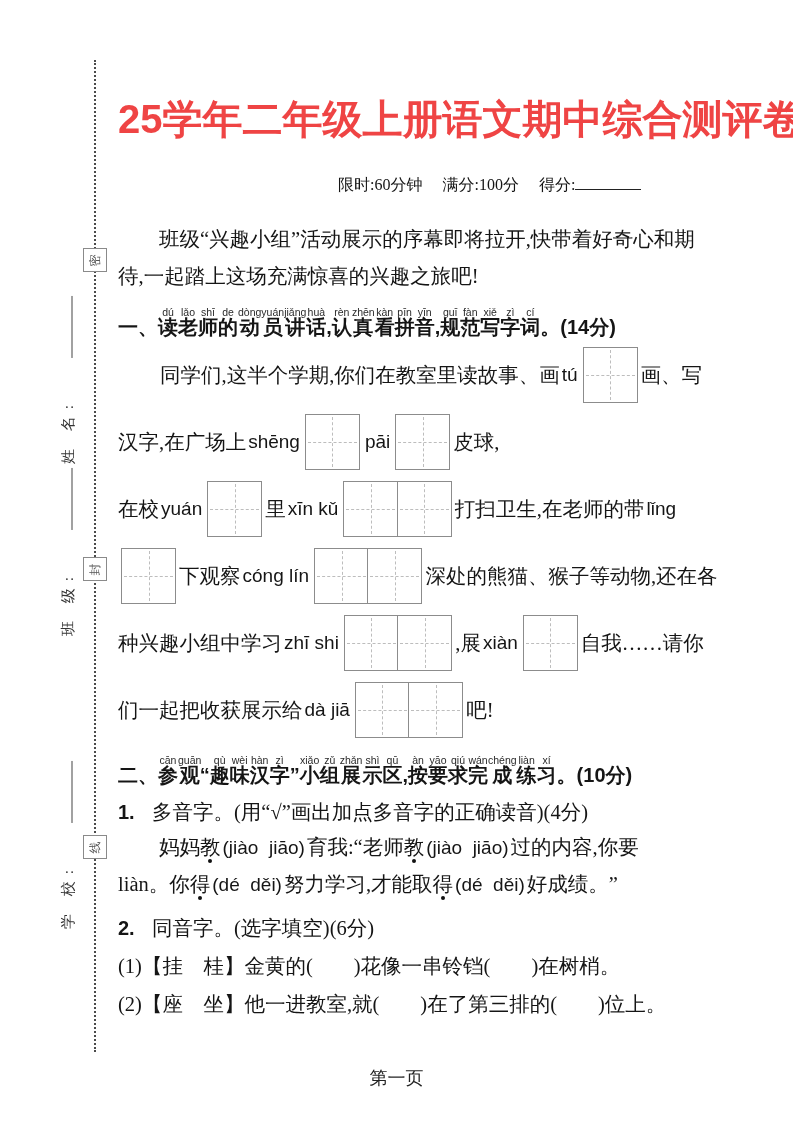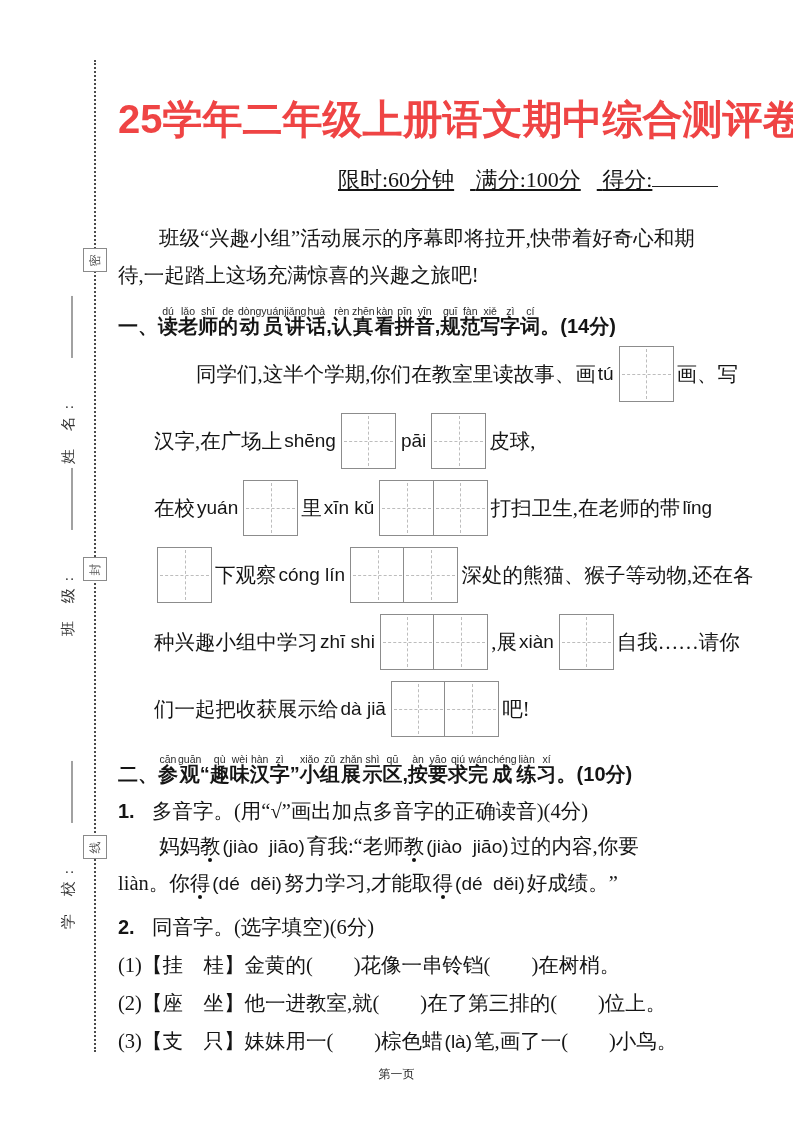"限时:60分钟 满分:100分 得分:" .info { font-size: 22px -> 16px; margin-top: 18px -> 28px; text-decoration: underline -> none }
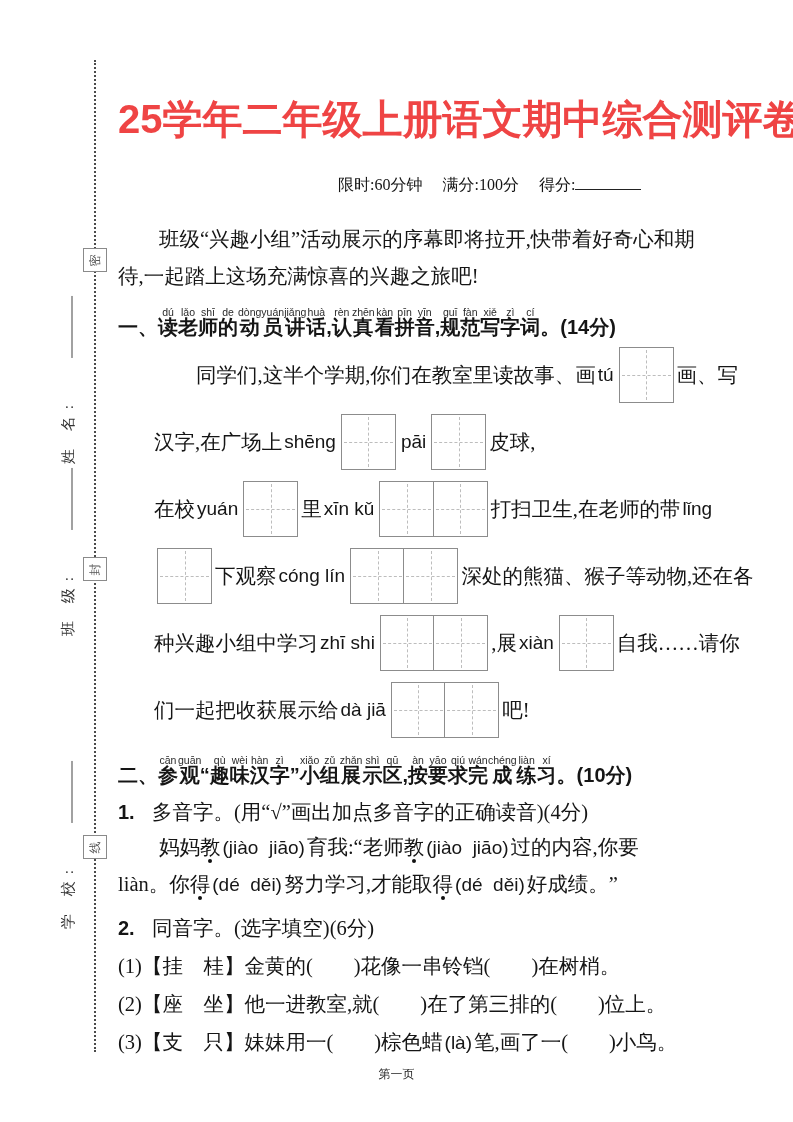"同学们,这半个学期,你们在教室里读故事、画" .s1-para { margin-left: 36px -> none }
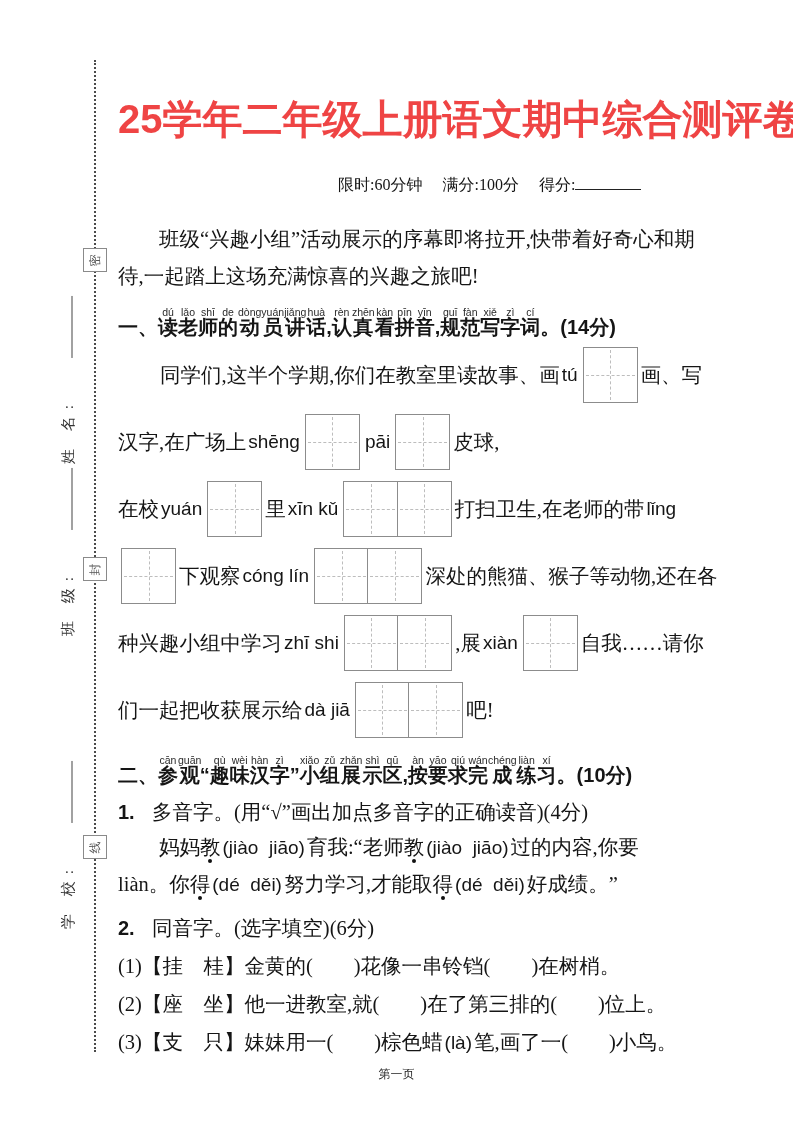"(3)【支 只】妹妹用一( )棕色蜡(là)笔,画了一( )小鸟。" div.ln { html: <div><span>(3)【支 只】妹妹用一( )棕色蜡</span><span>(là)</span><span>笔,画了一( )小鸟。</span></div> -> none }
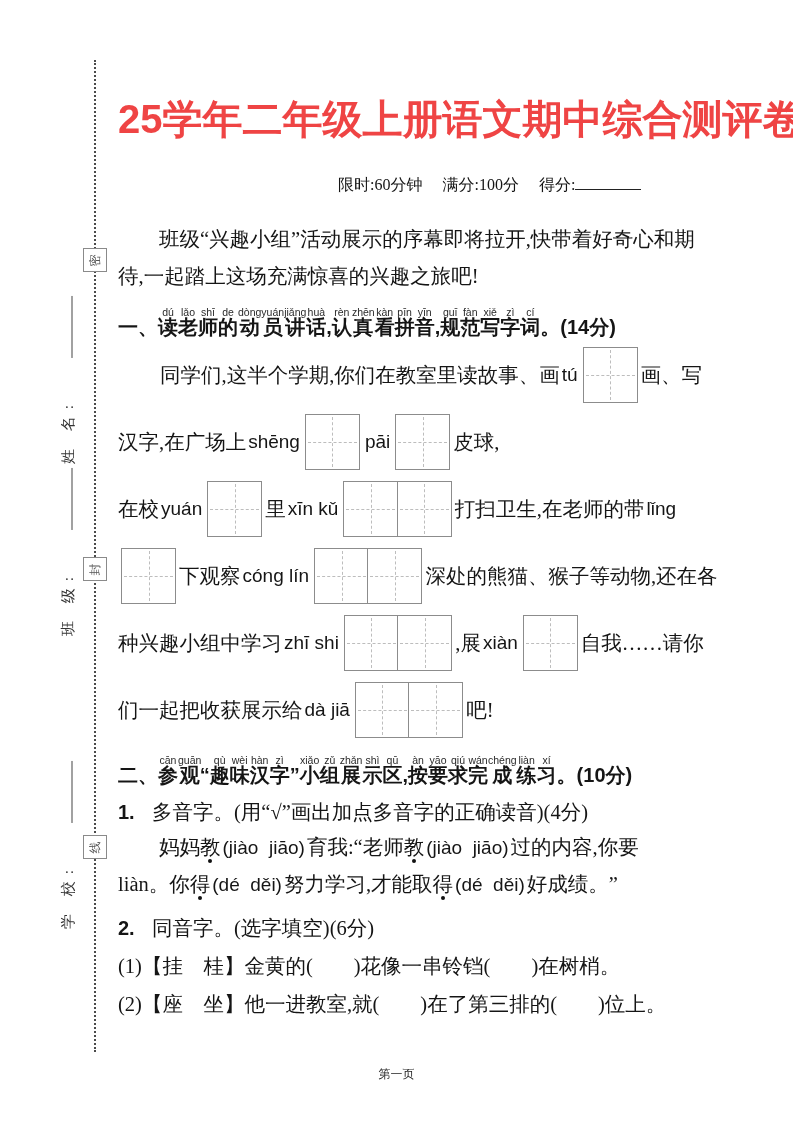"第一页" .footer { font-size: 12px -> 18px }
